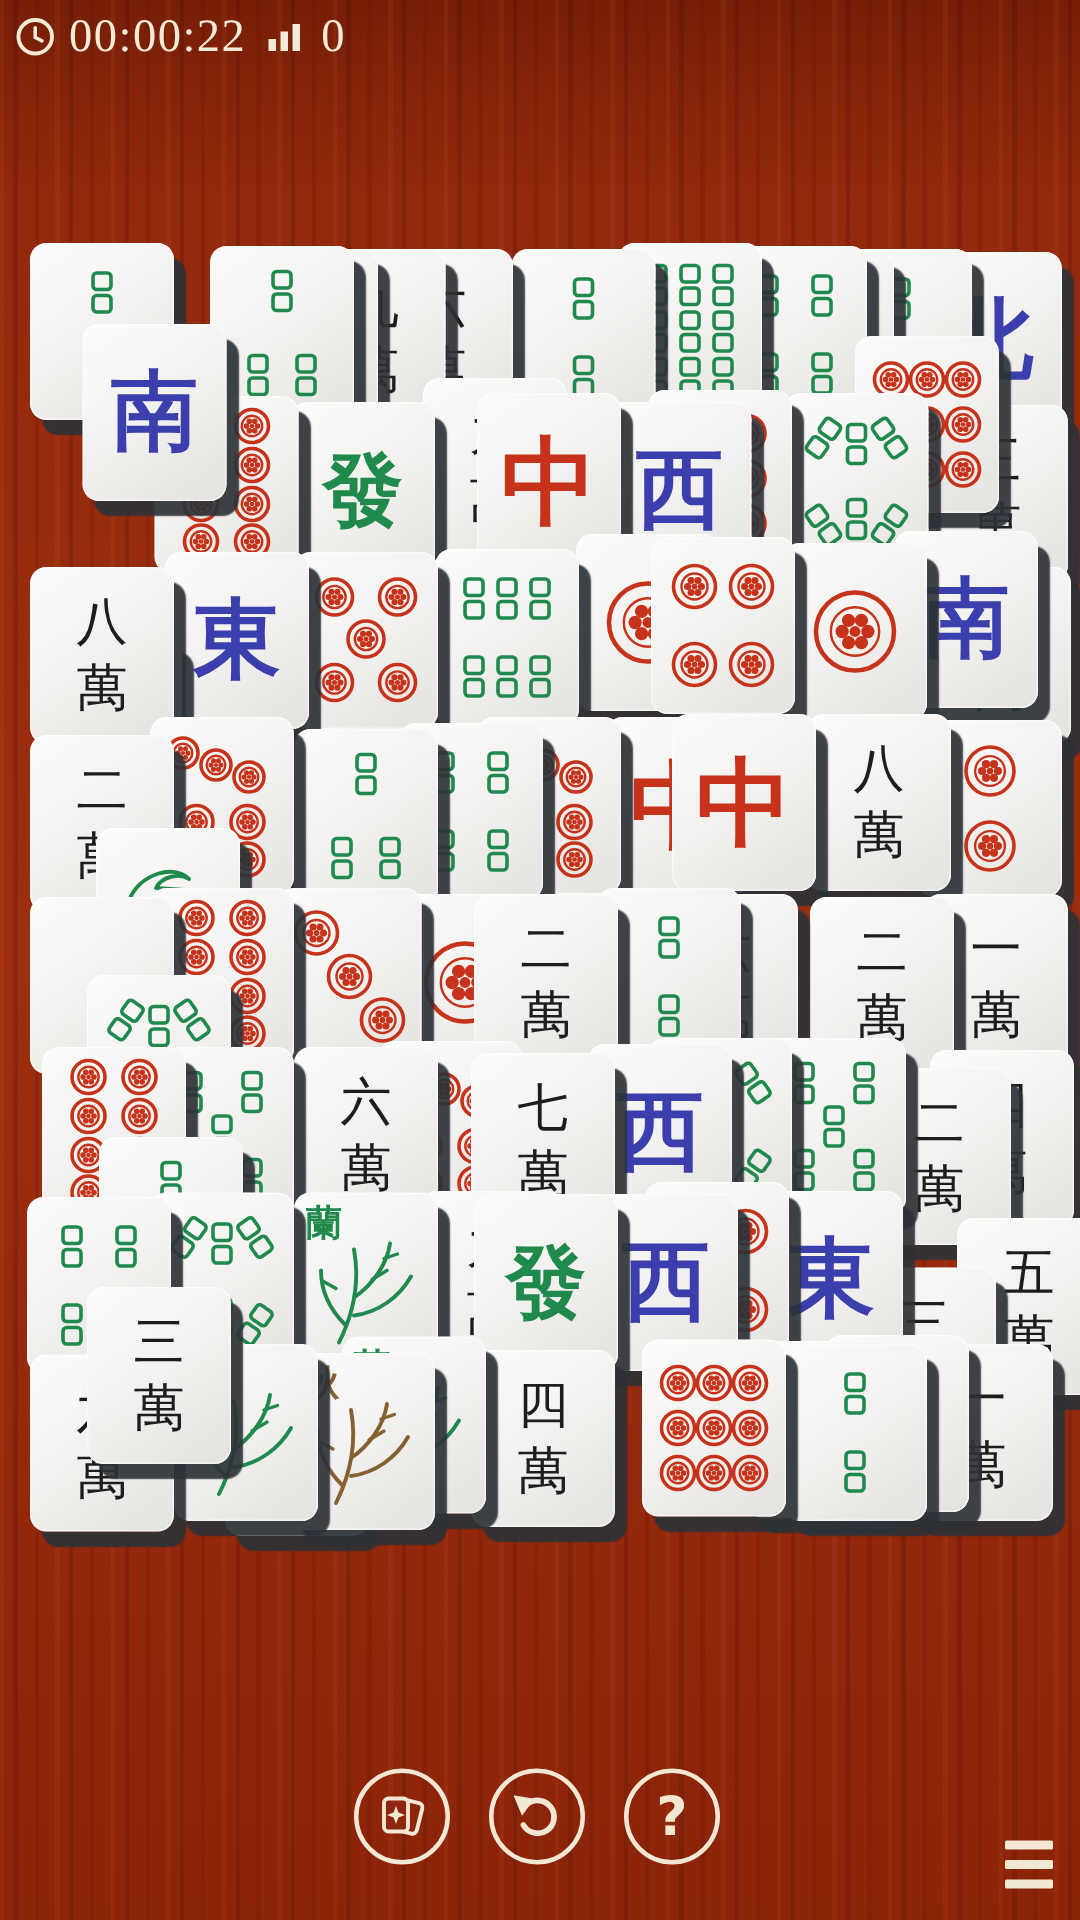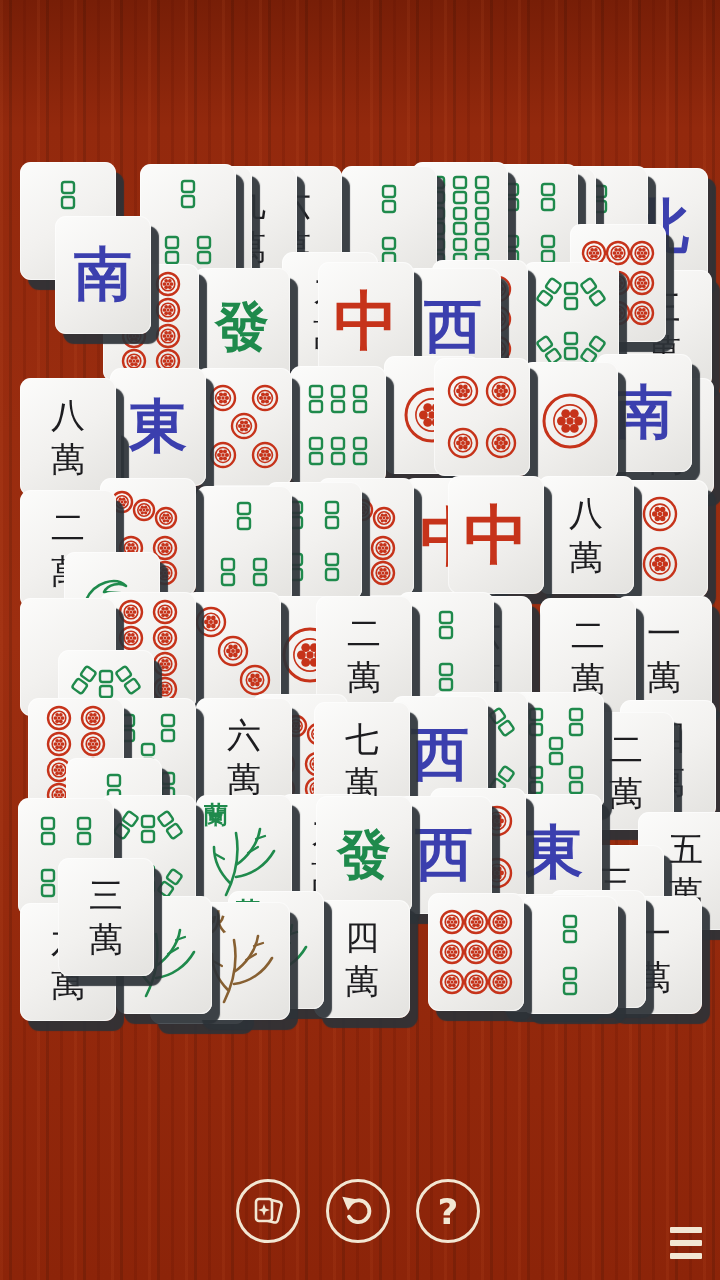"00:00:22" div.statusbar { html: none -> <div> <svg> <circle></circle> <path></path> </svg> <span>00:00:22</span> <svg> <rect></rect> <rect></rect> <rect></rect> </svg> <span>0</span> </div> }
